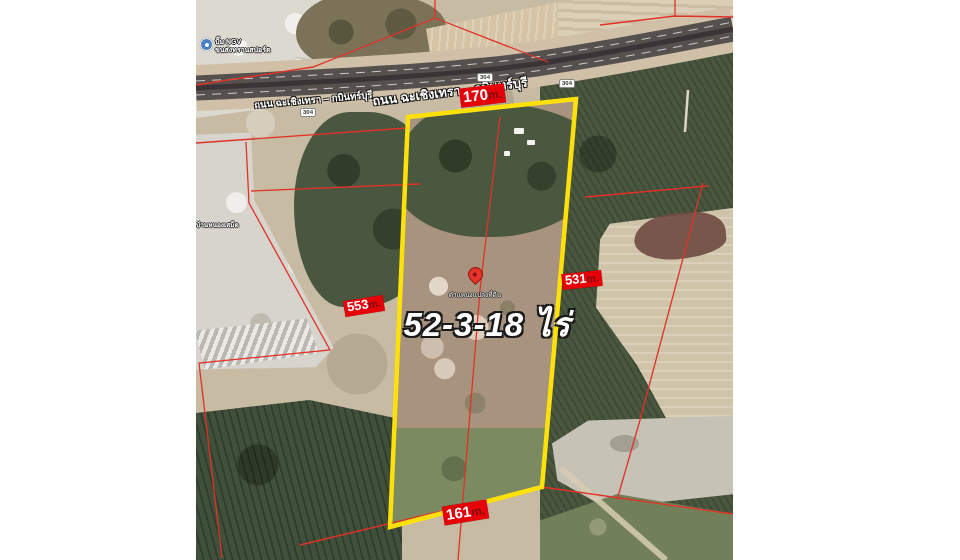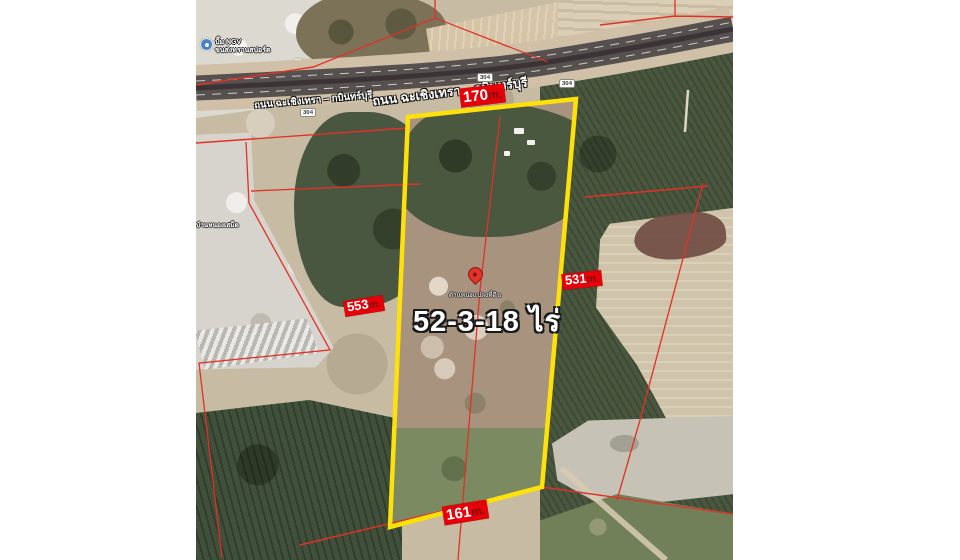"52-3-18 ไร่" .area-label { font-size: 29px -> 33px; font-style: none -> italic }
